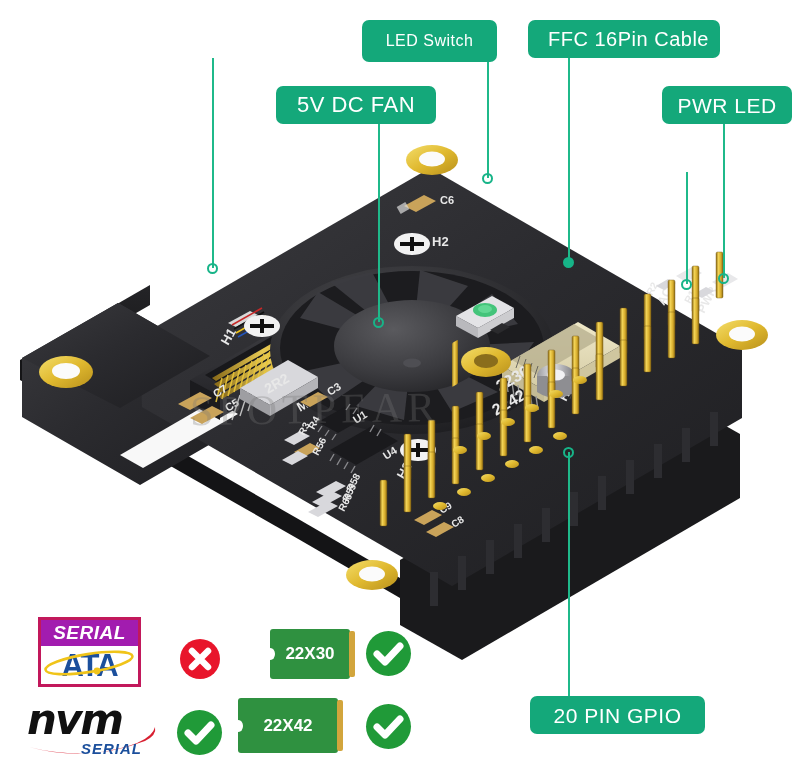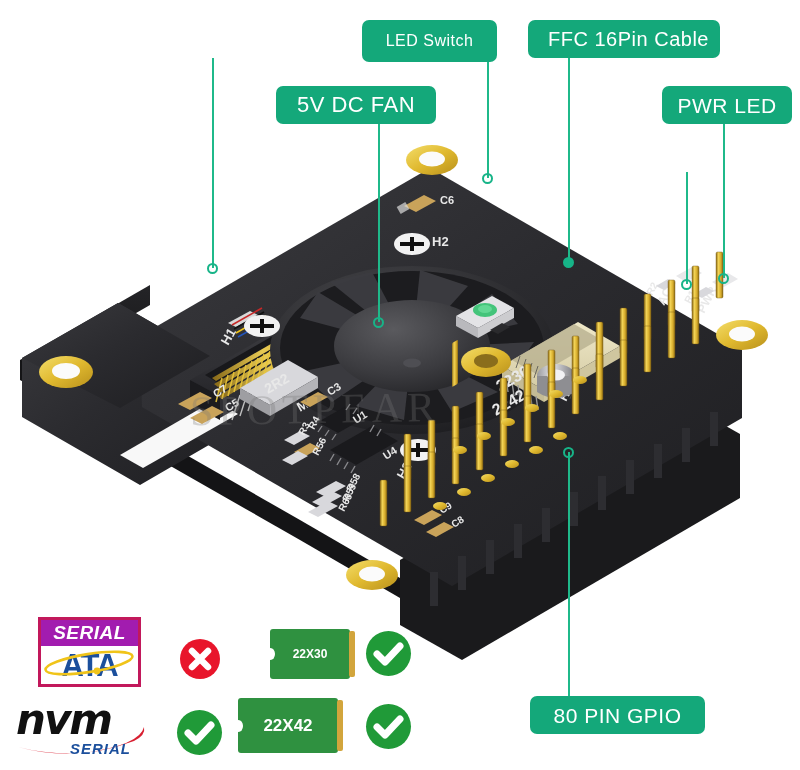"22X30" div.ssd-label { font-size: 12px -> 17px }
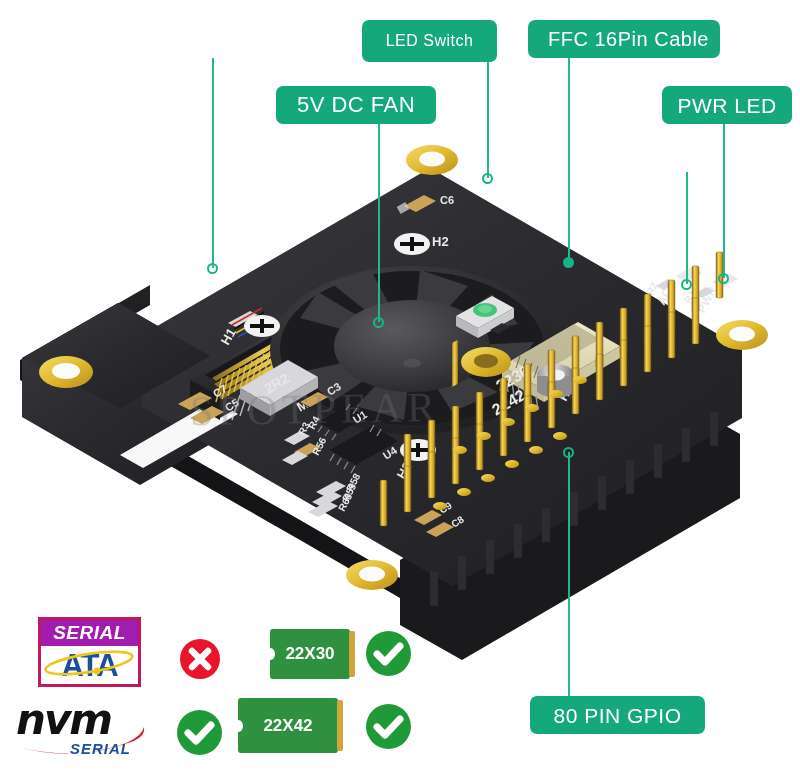"nvm" .nvme-logo { left: 14px -> 25px }
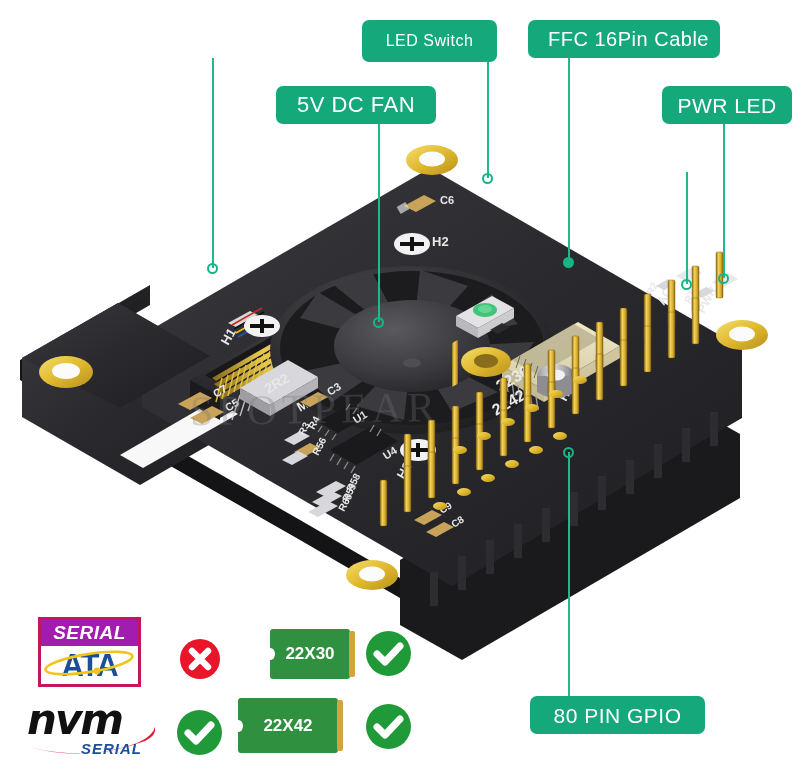"80 PIN GPIO" div.callout { text: 80 -> 20 }
